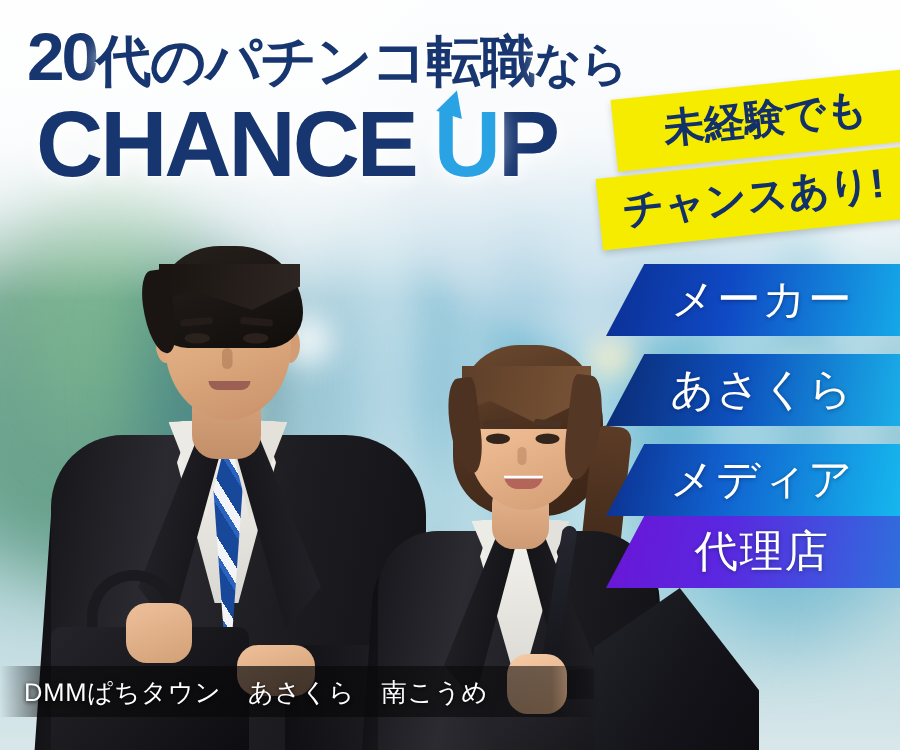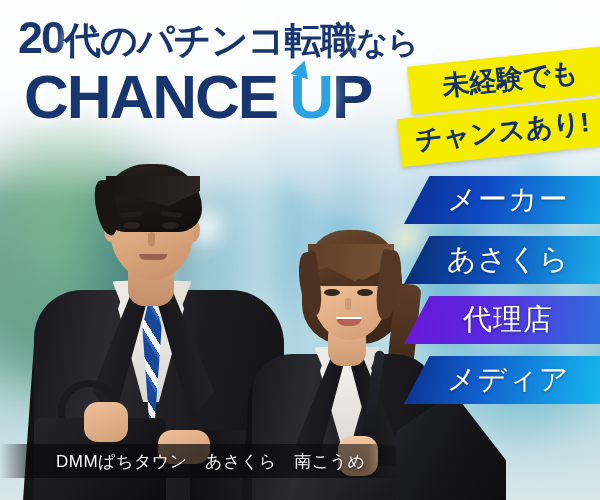"代理店" div.cat { order: before "メディア" -> after "メディア" }
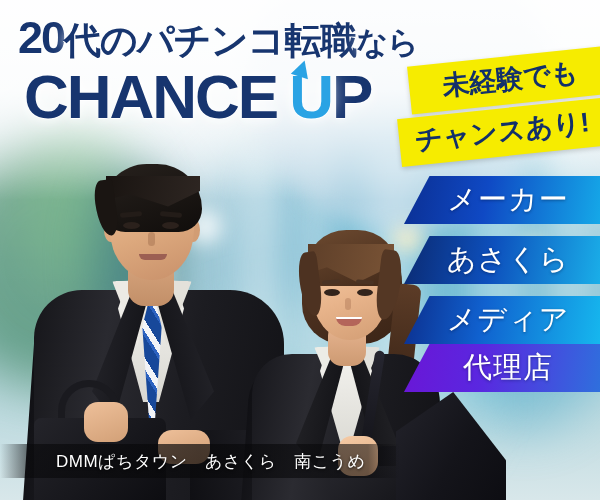"DMMぱちタウン あさくら 南こうめ" .caption span { margin-left: 56px -> 16px }
